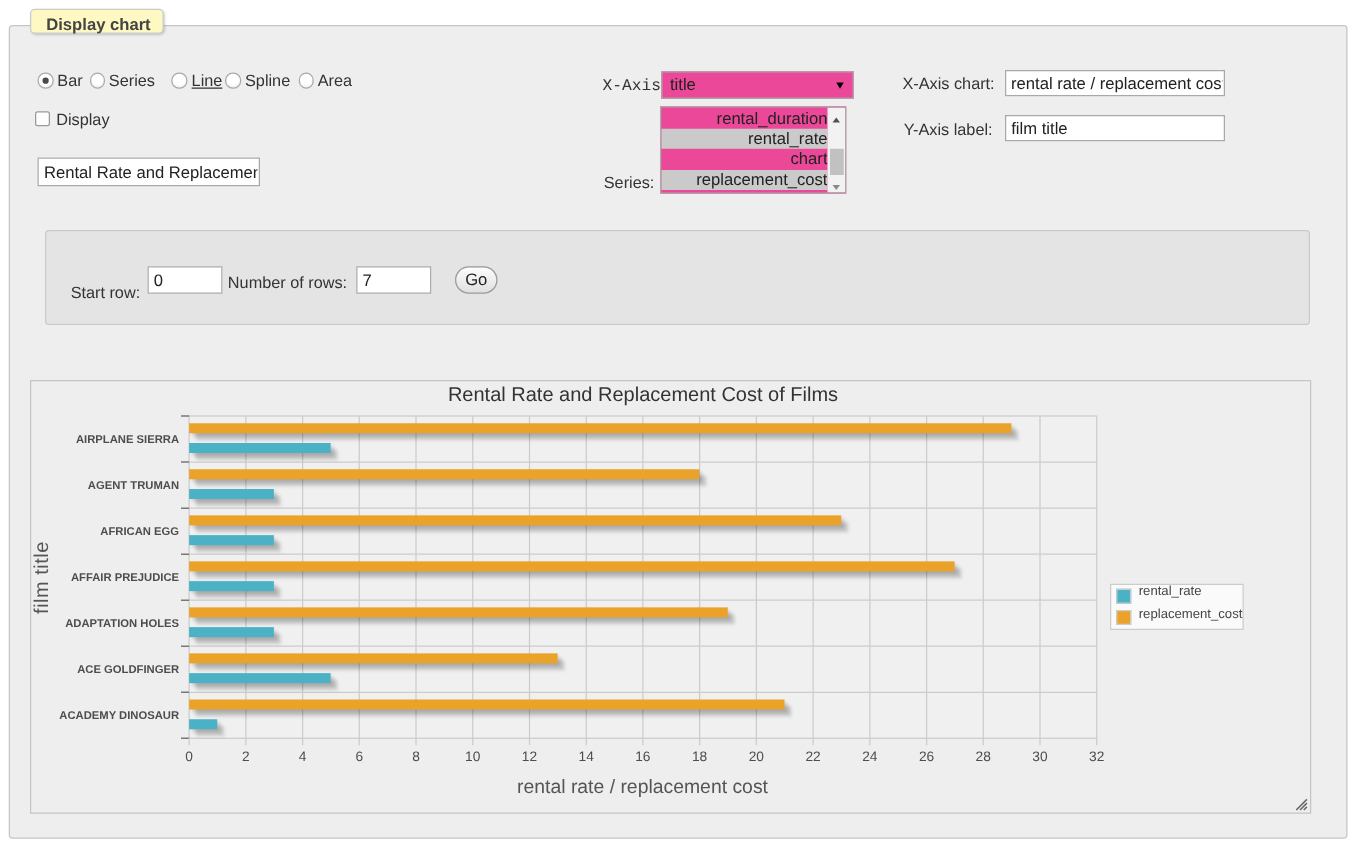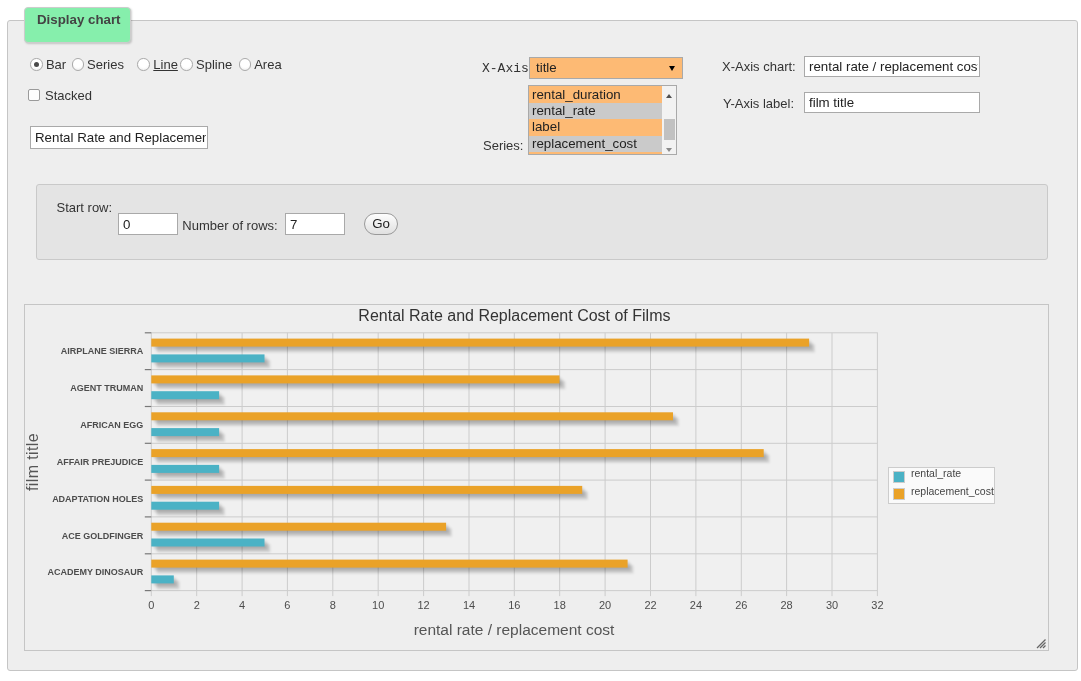"Display chart" #legendbox { background: #86efac -> #fef9c3; height: 36px -> 20px }
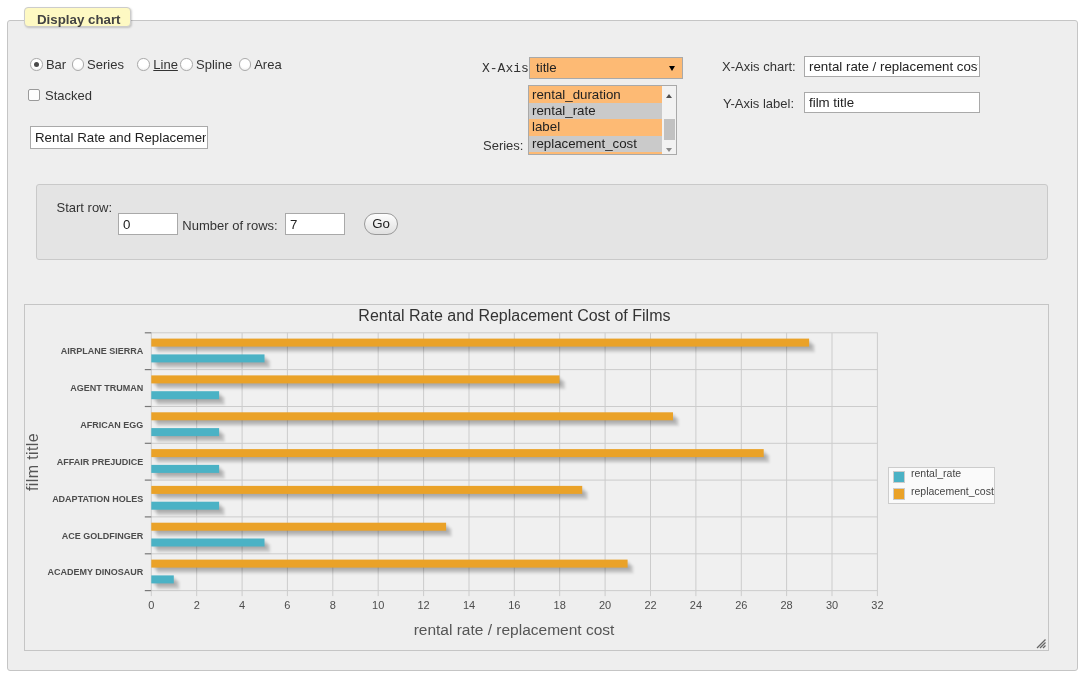"title" .selbox { background: #fdba74 -> #ec4899 }
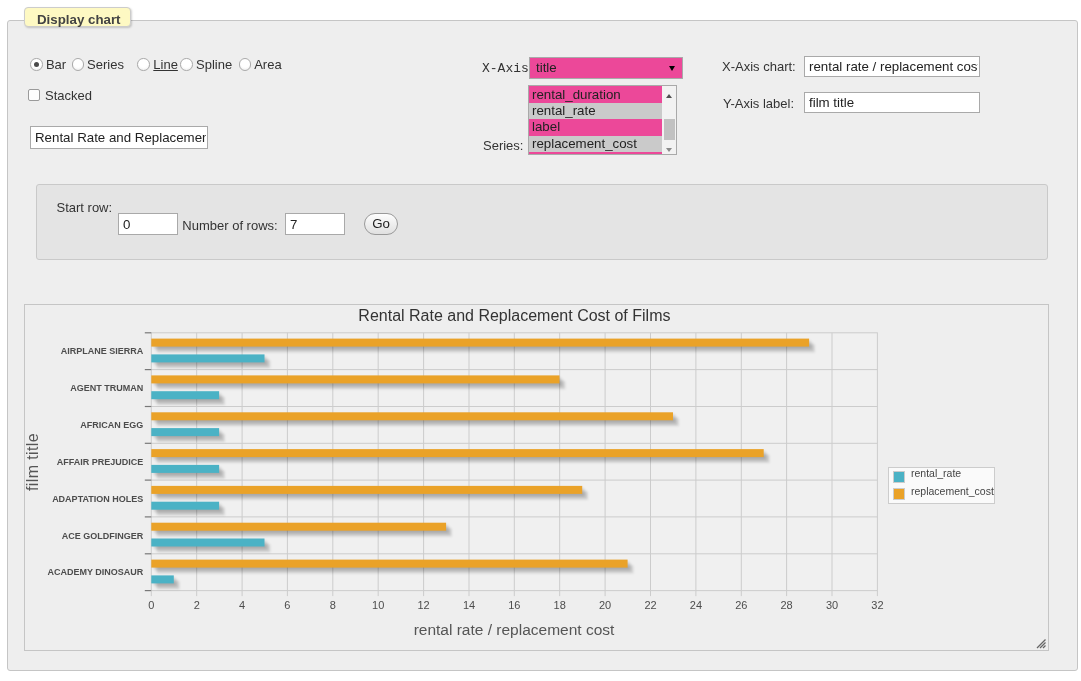"Stacked" div.abs { text: Stacked -> Display }
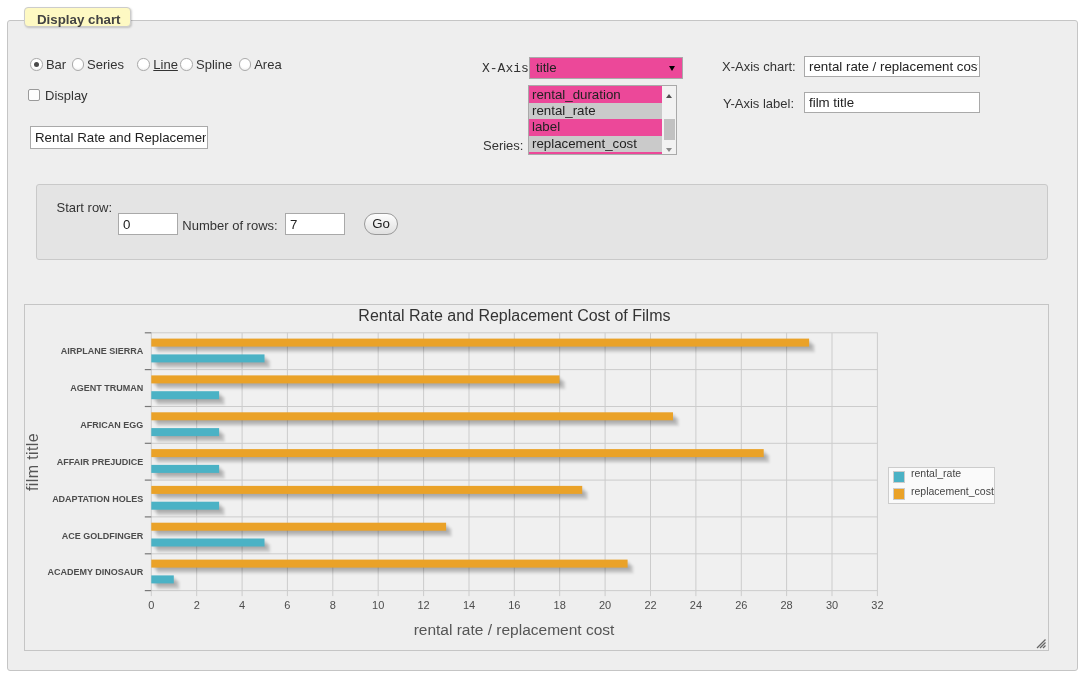"rental_duration" .opt { text-align: none -> right }
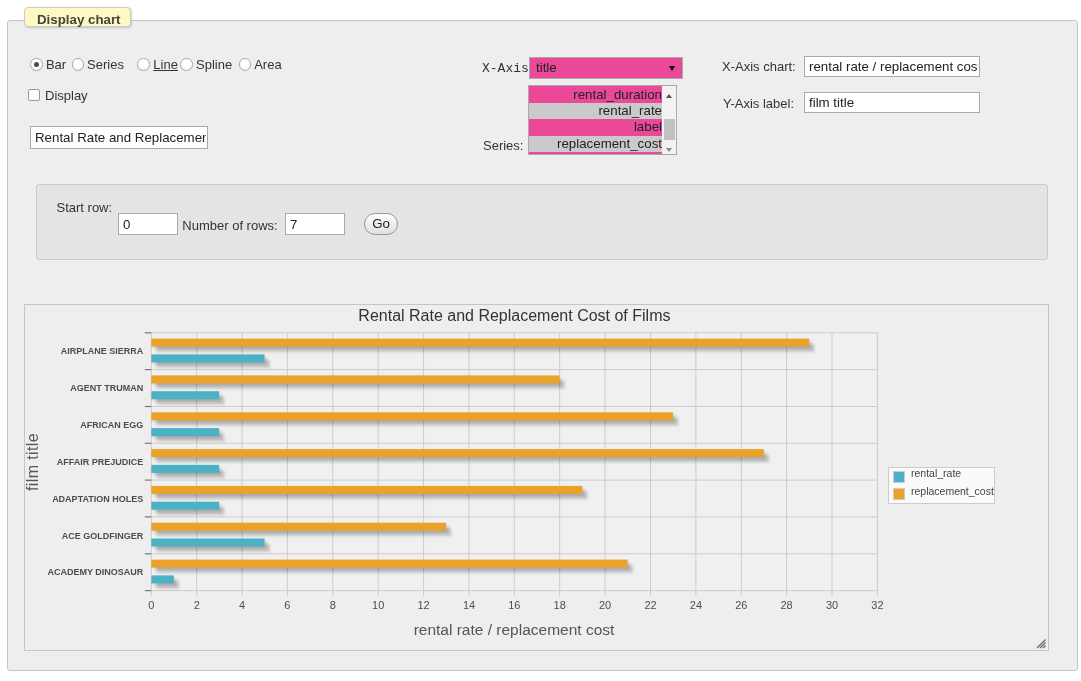"label" div.opt { text: label -> chart }
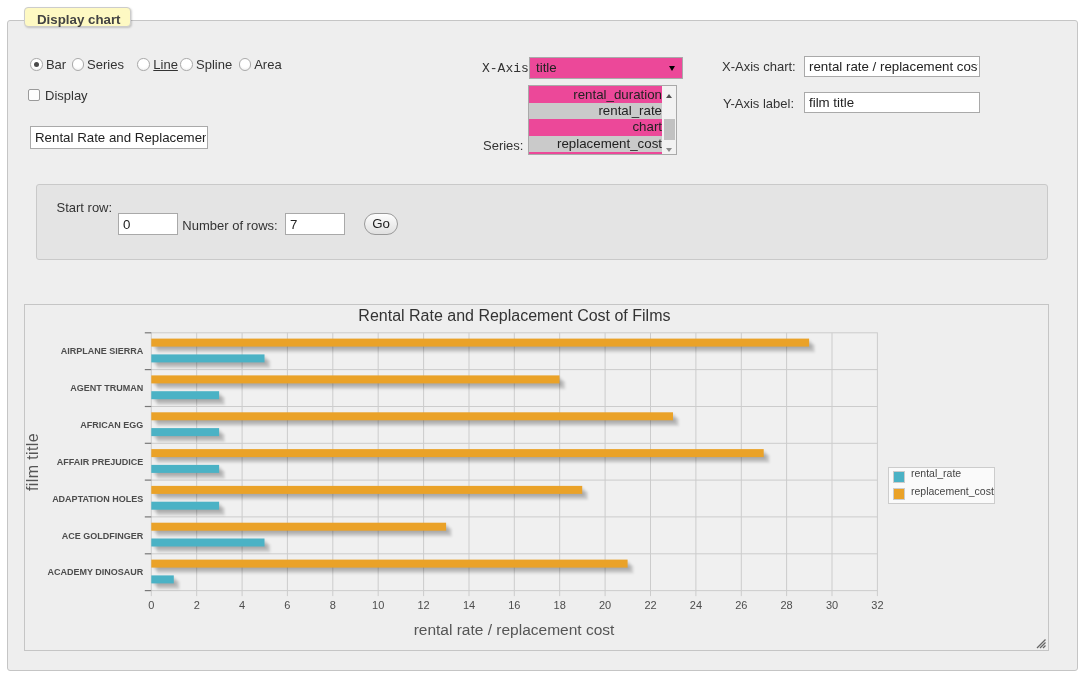"Start row:" div.abs { top: 200px -> 226px }
